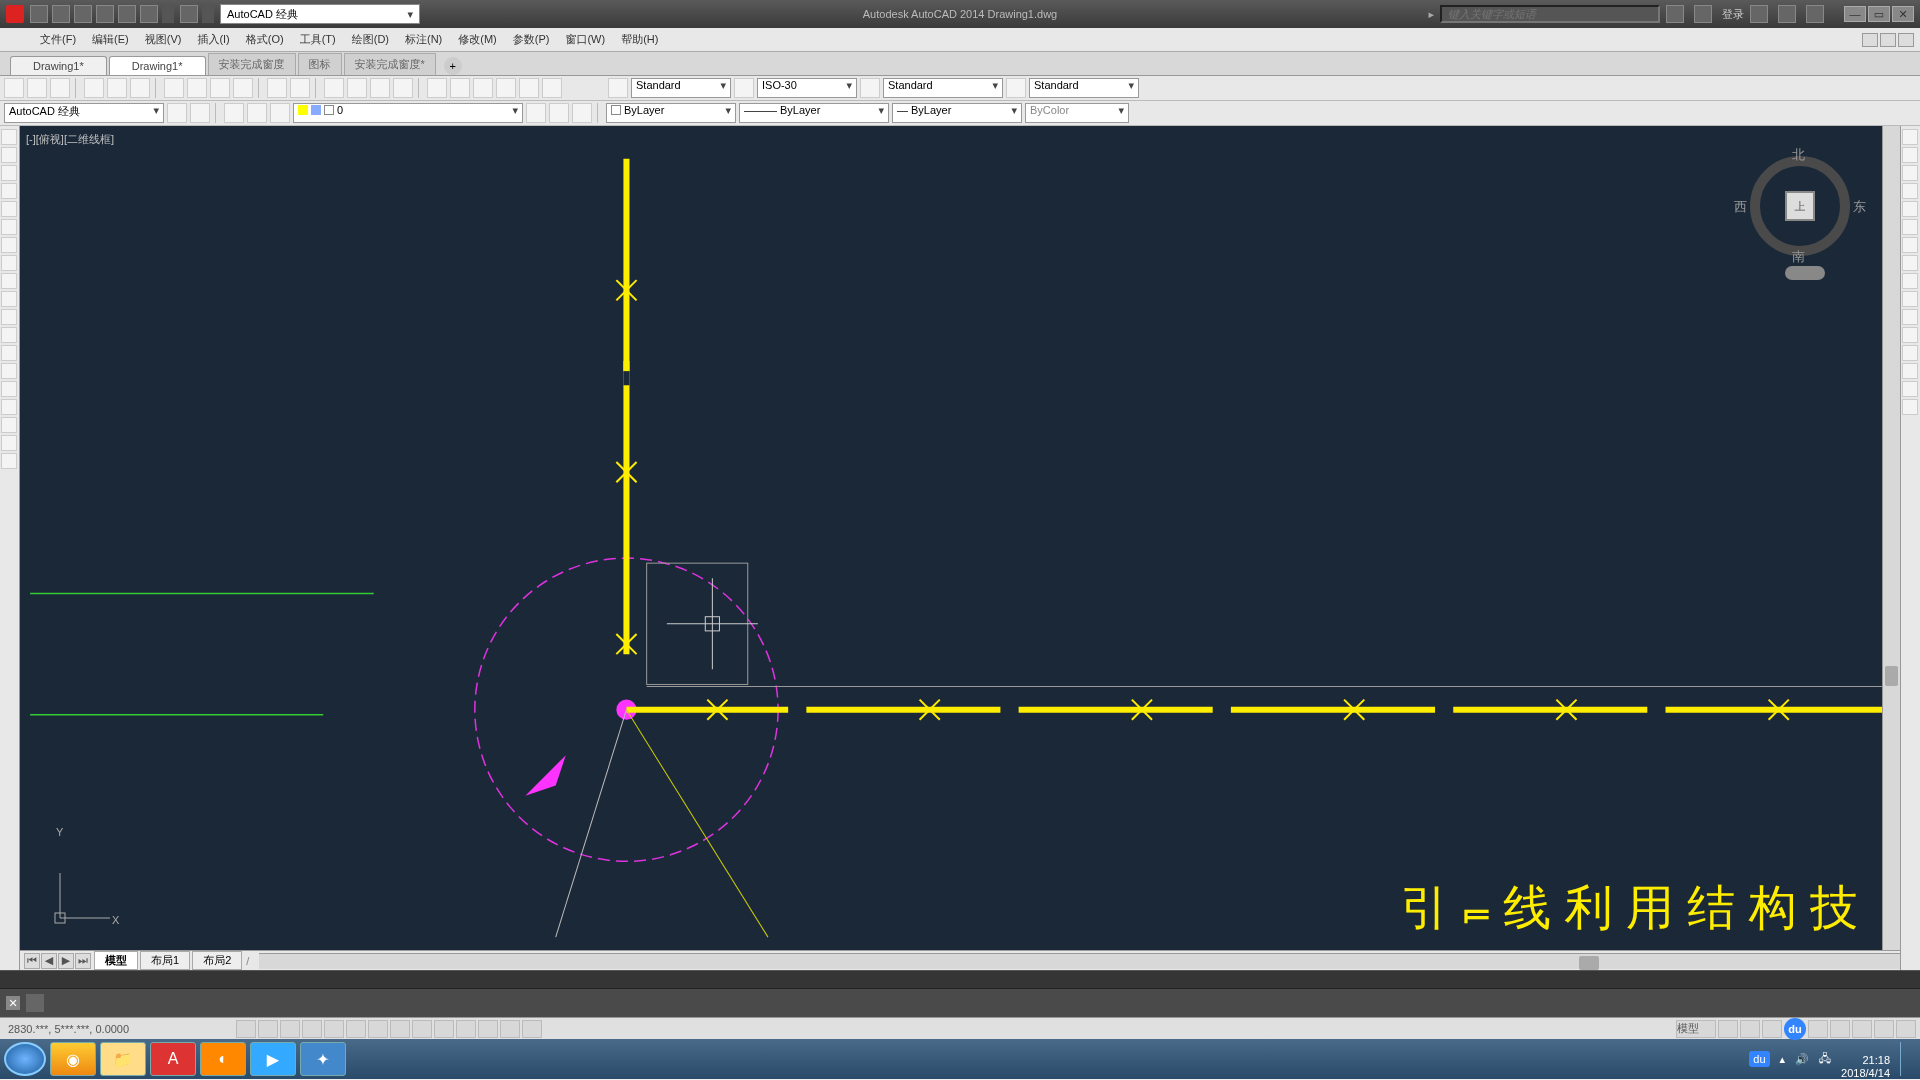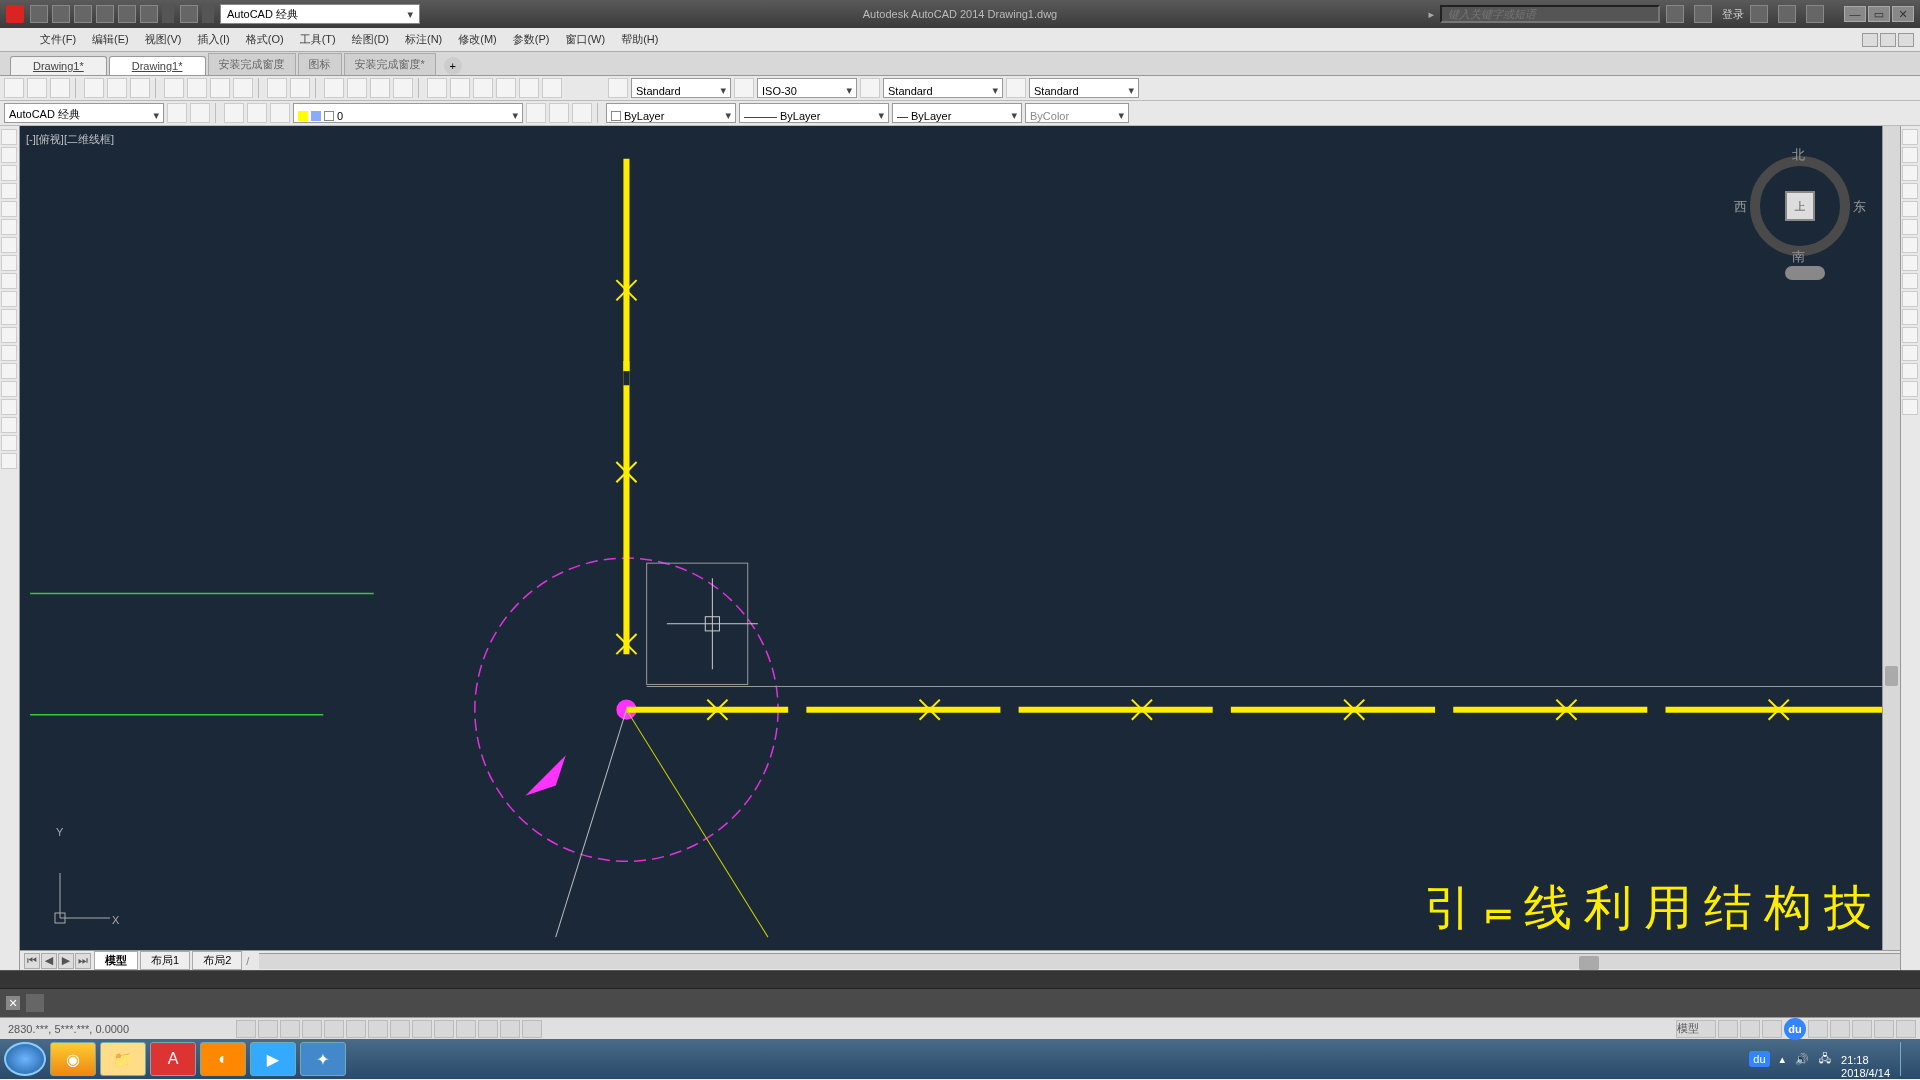"Drawing1*" .doc-tab { text-decoration: underline -> none }
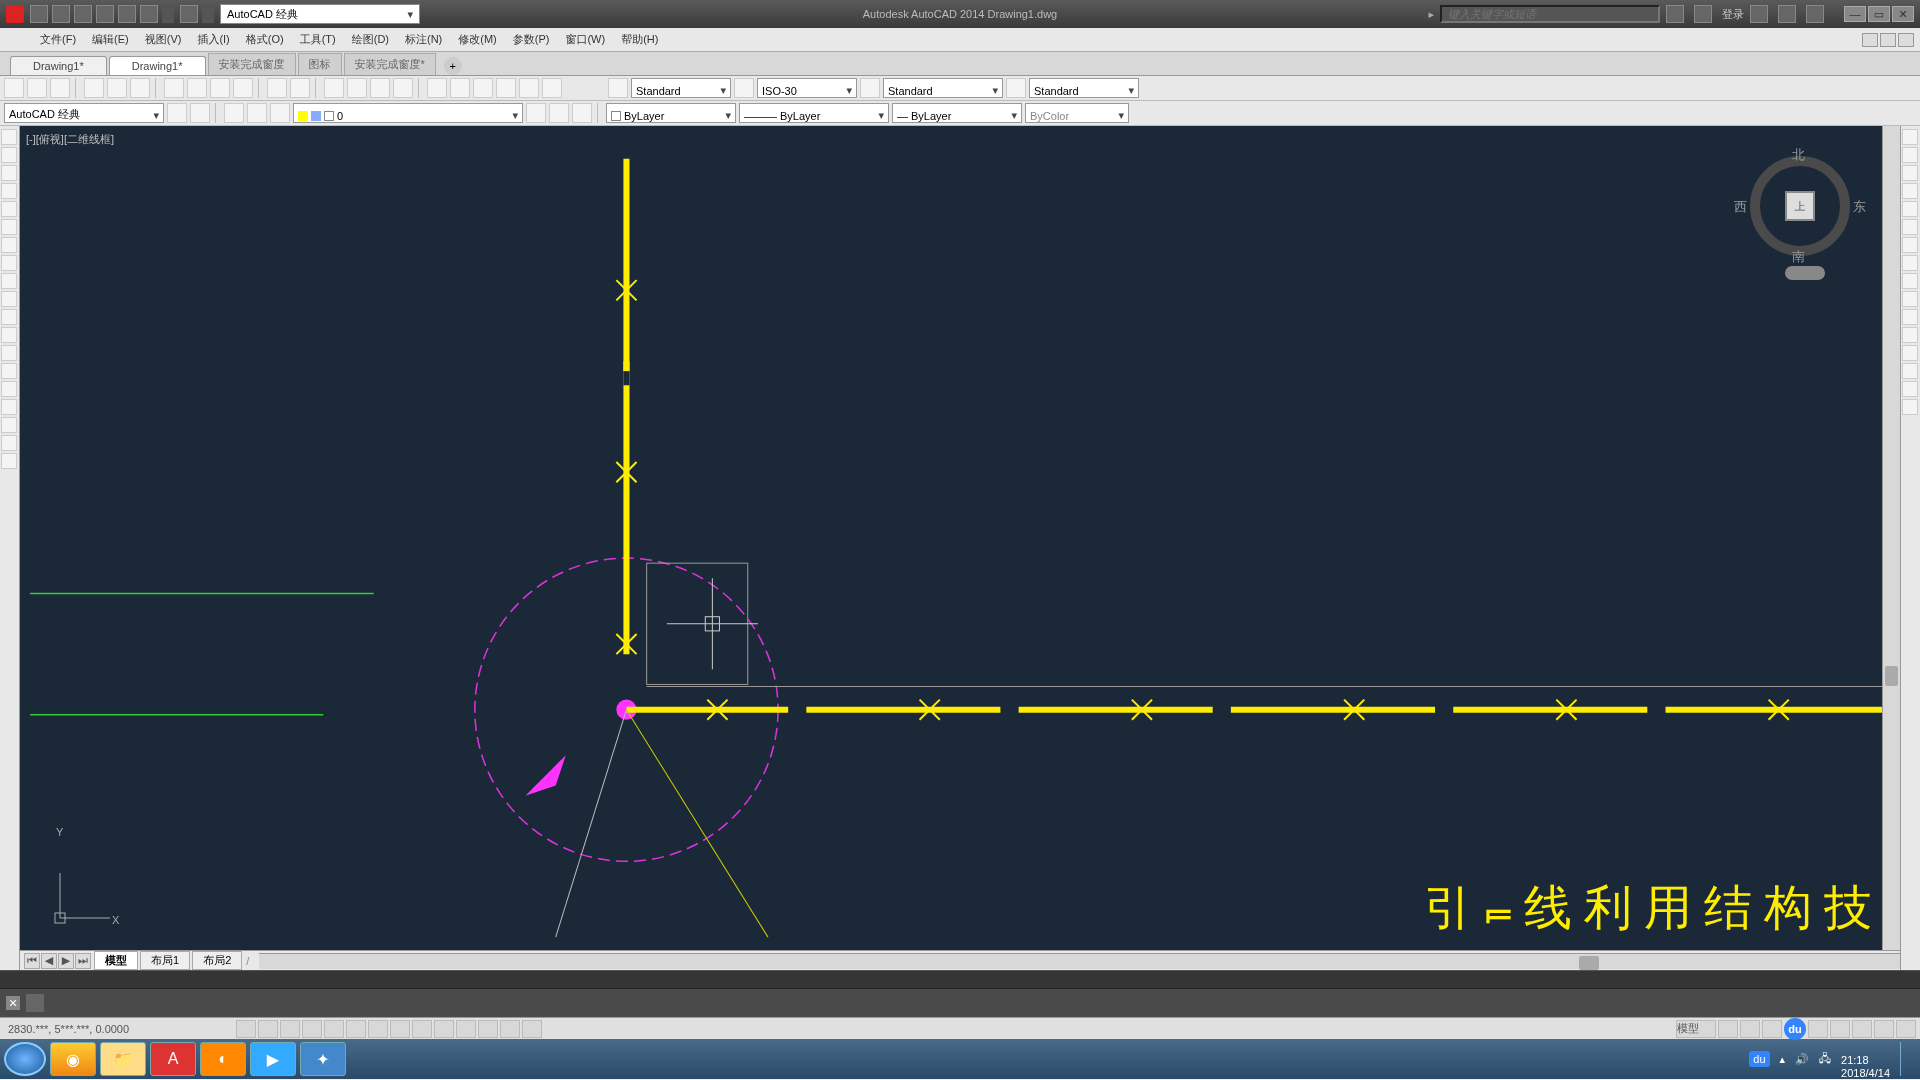"Standard" .tb-dropdown { align-items: flex-end -> flex-start }
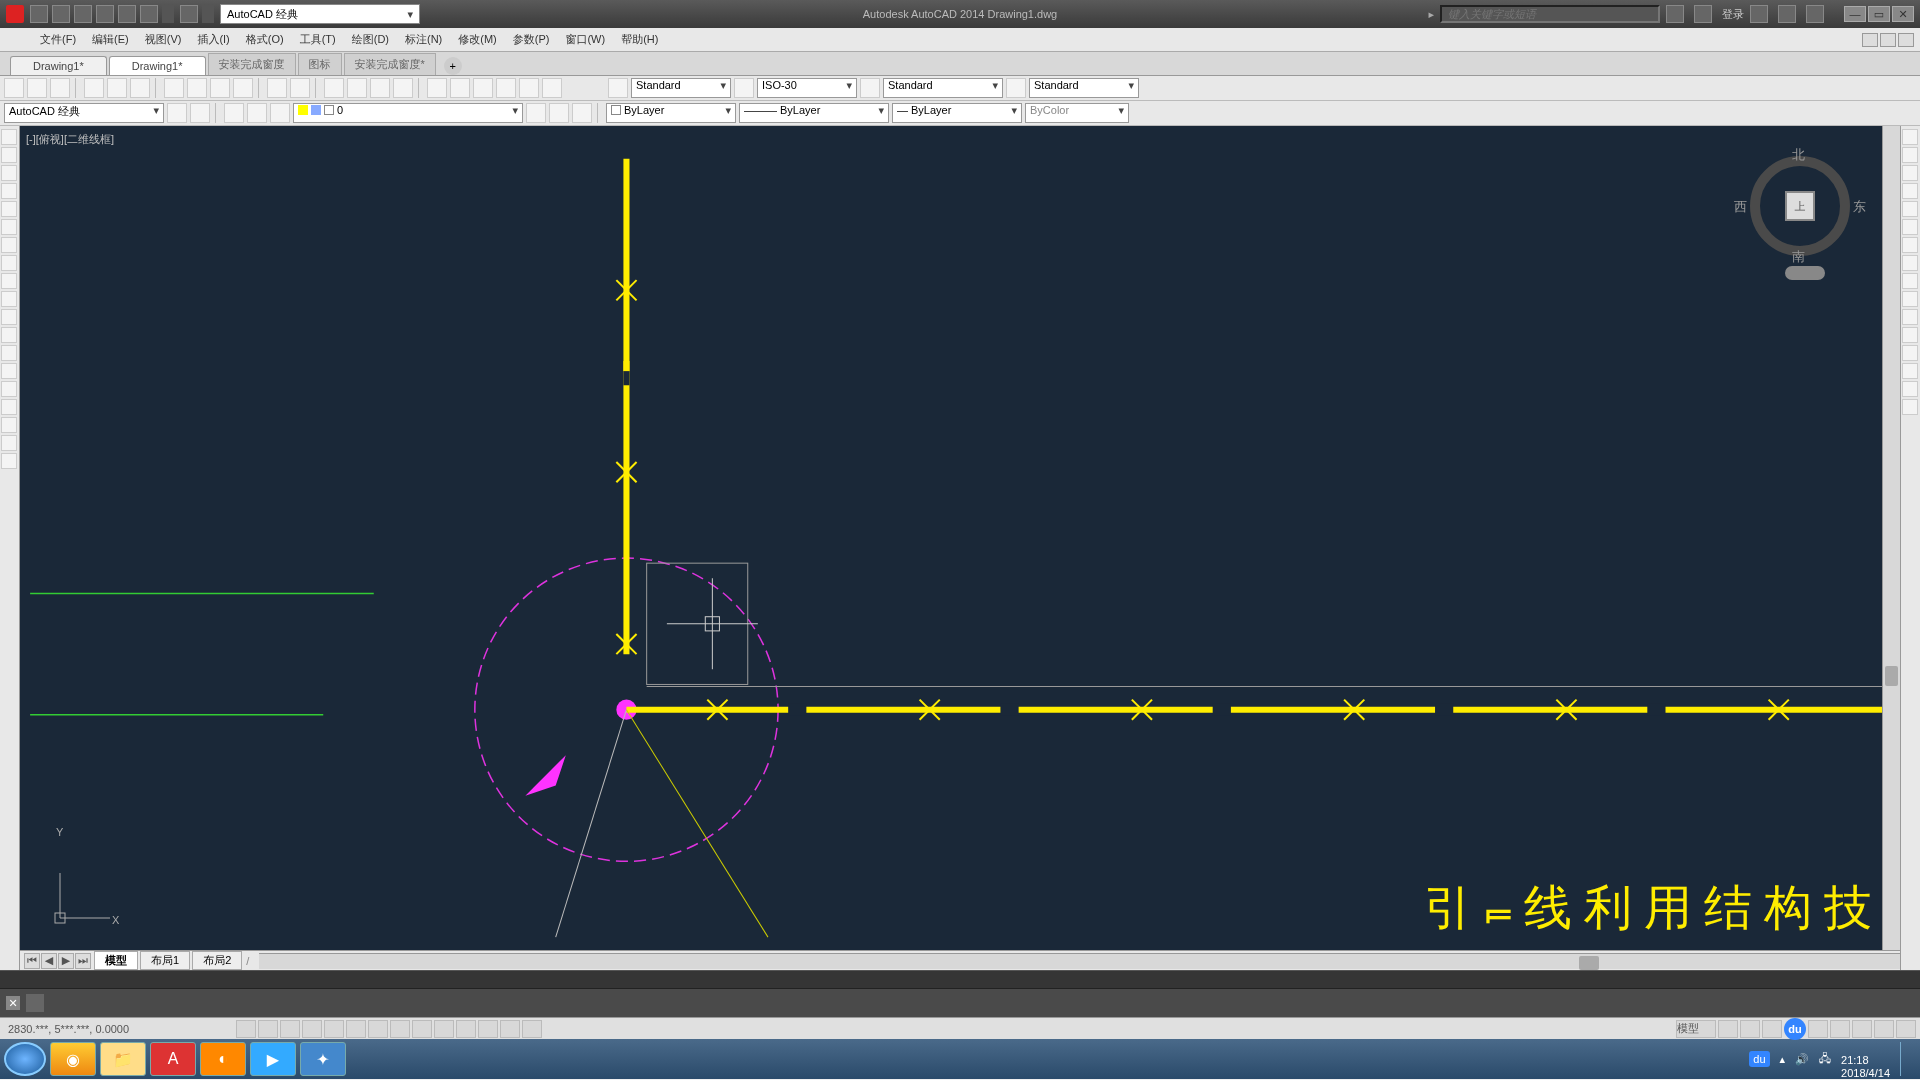"引 ⫭ 线 利 用" .annotation-text { font-family: Liberation Serif, serif -> Liberation Sans, sans-serif; right: 28px -> 42px }
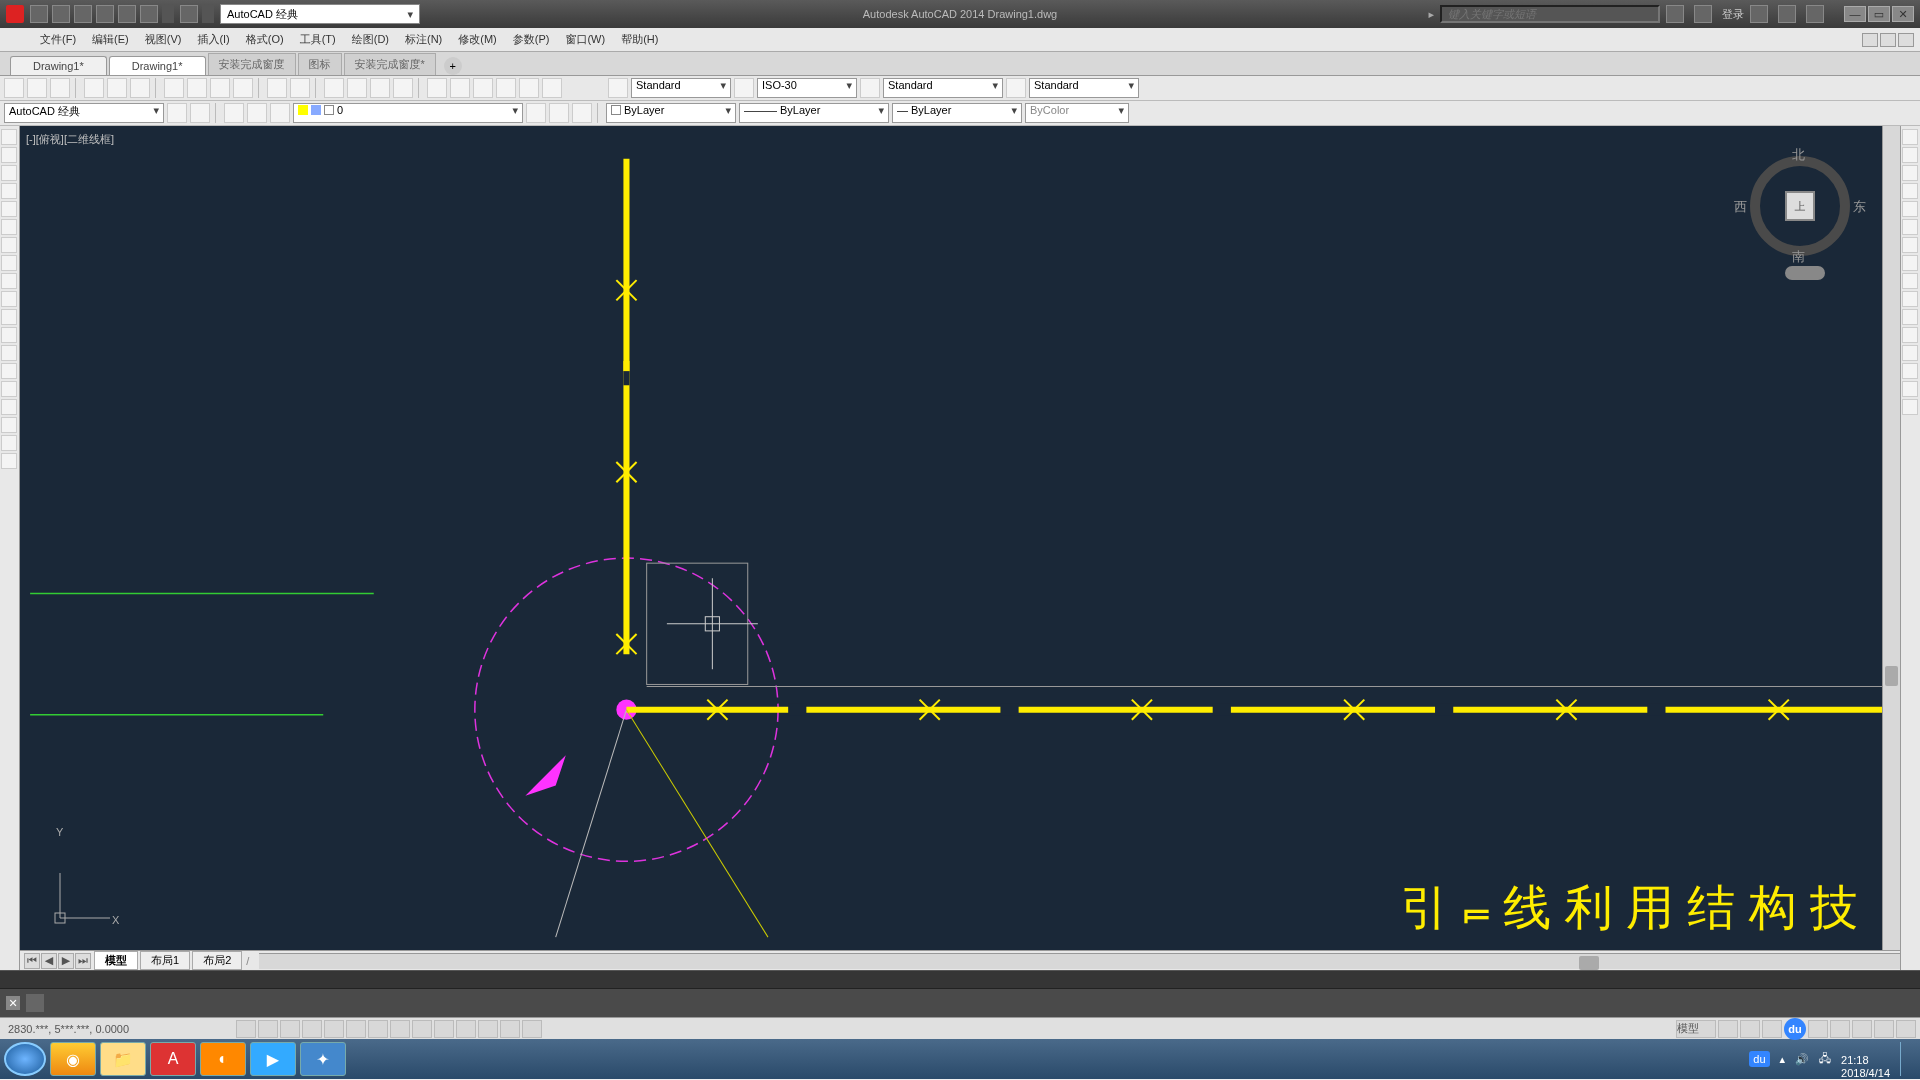"21:18" .tray-time { text-align: left -> right }
